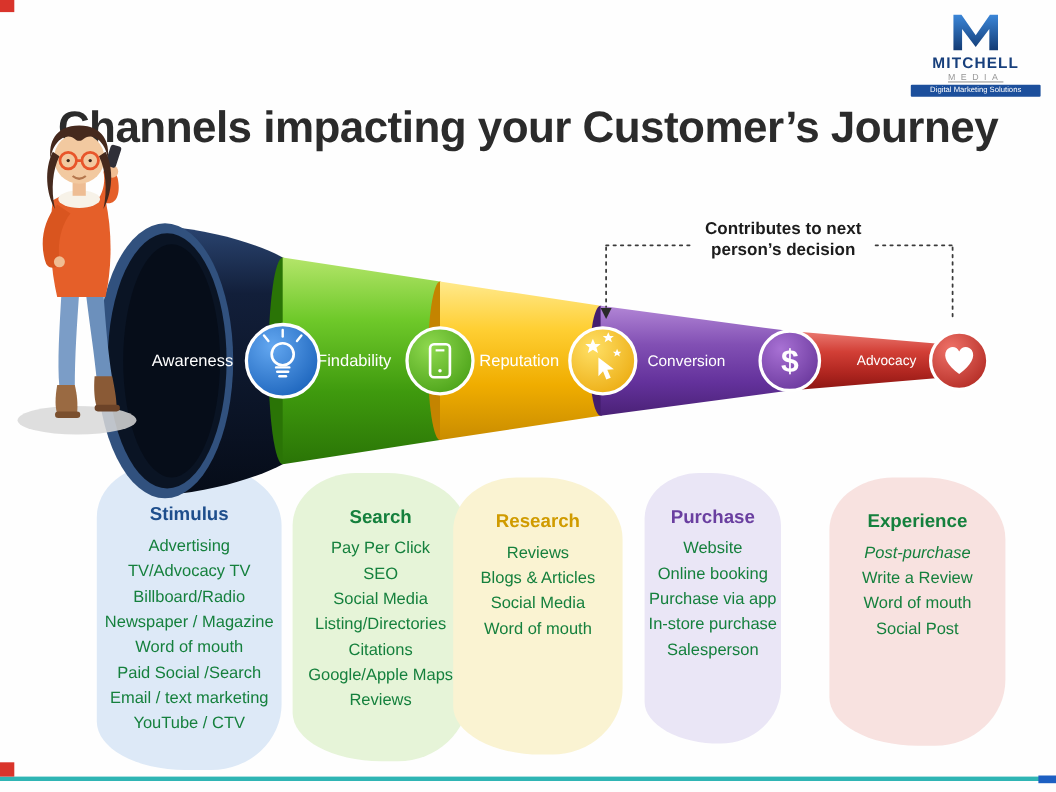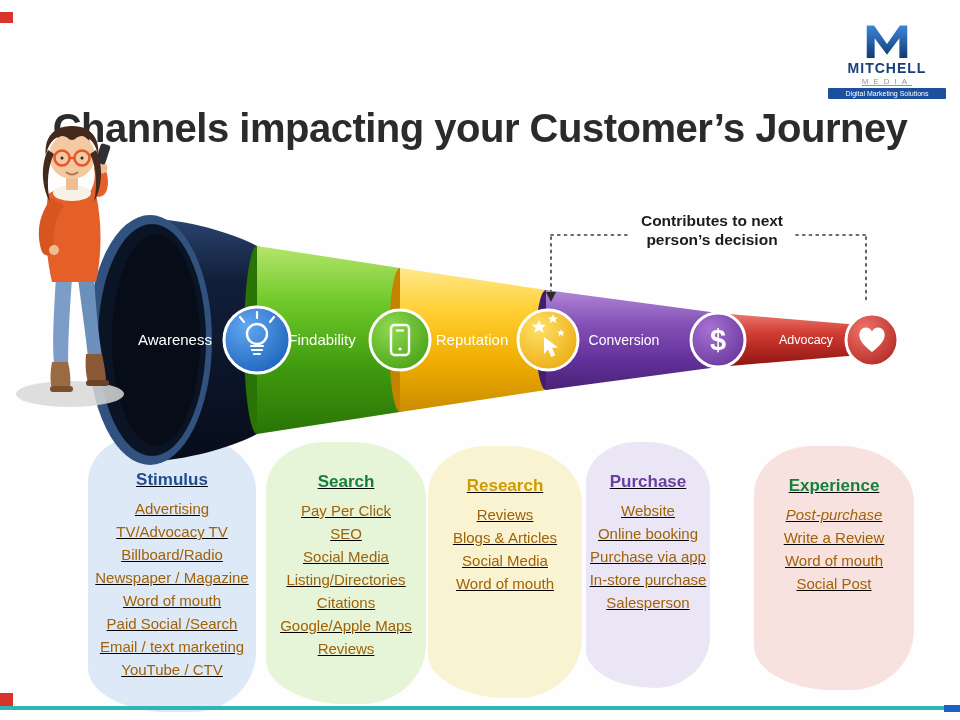"MITCHELL" .slide { margin-top: 12px -> none }
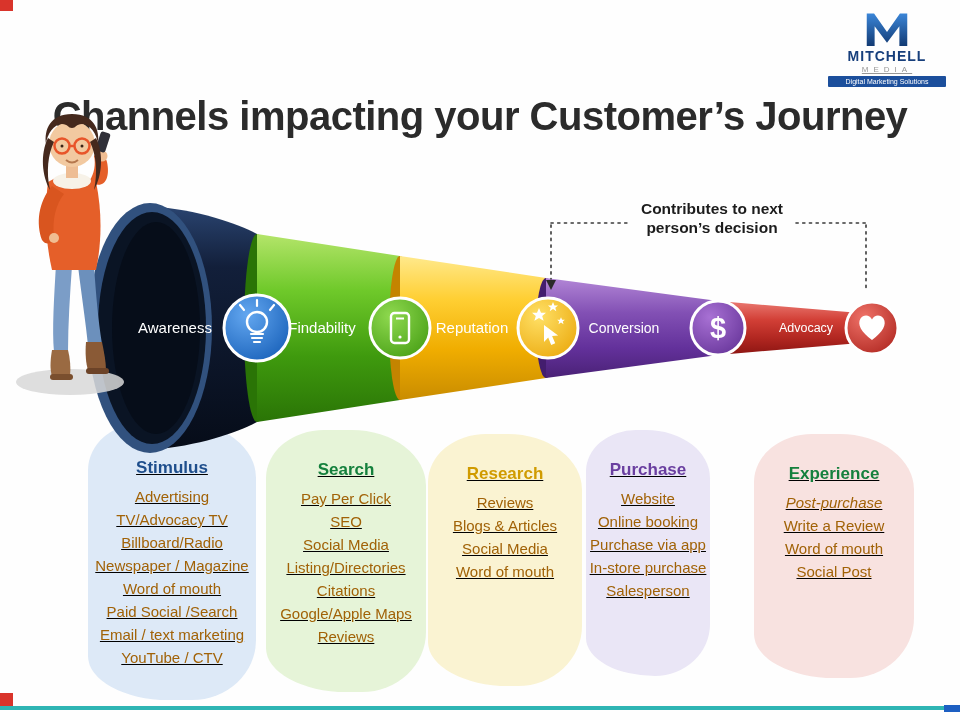"Stimulus" .column { text-decoration: underline -> none }
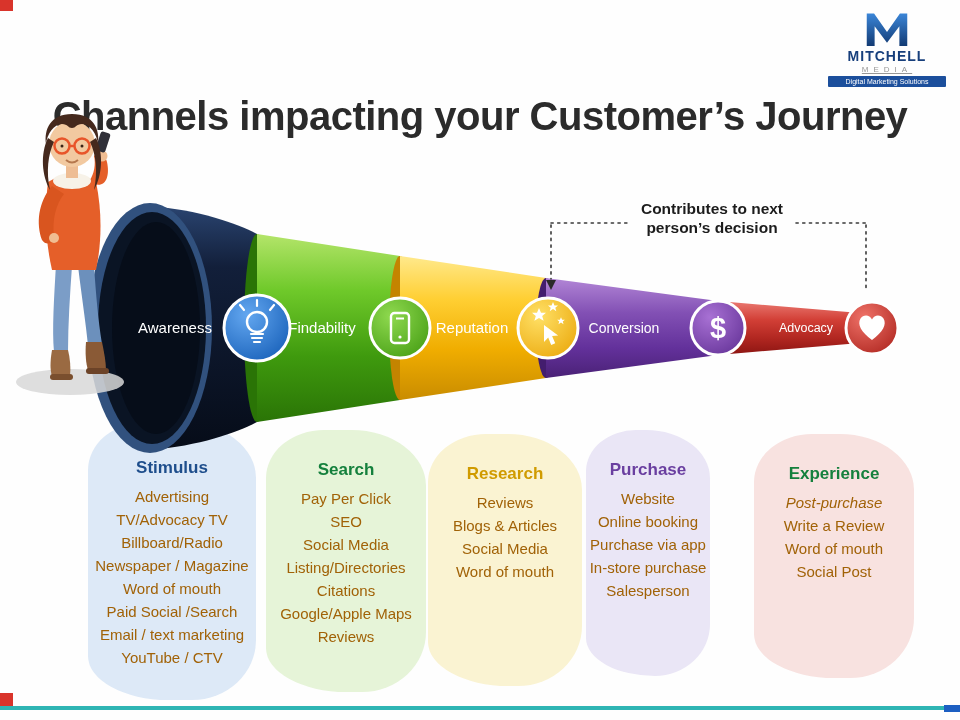"Research" .col2 { left: 428px -> 412px }
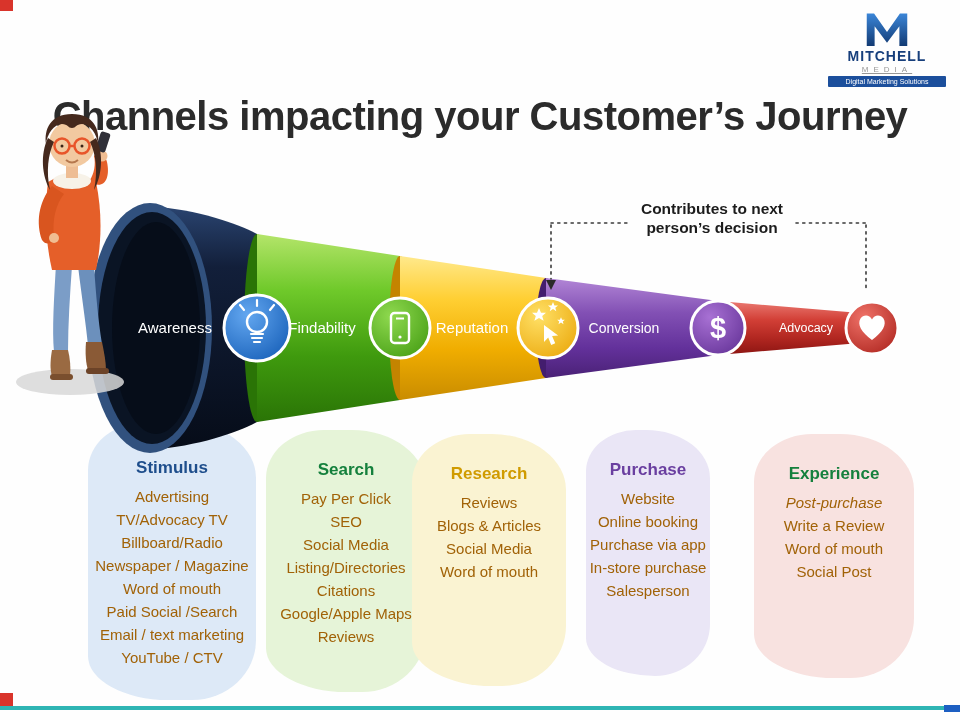"Advertising" .col-items { color: #a16207 -> #15803d }
